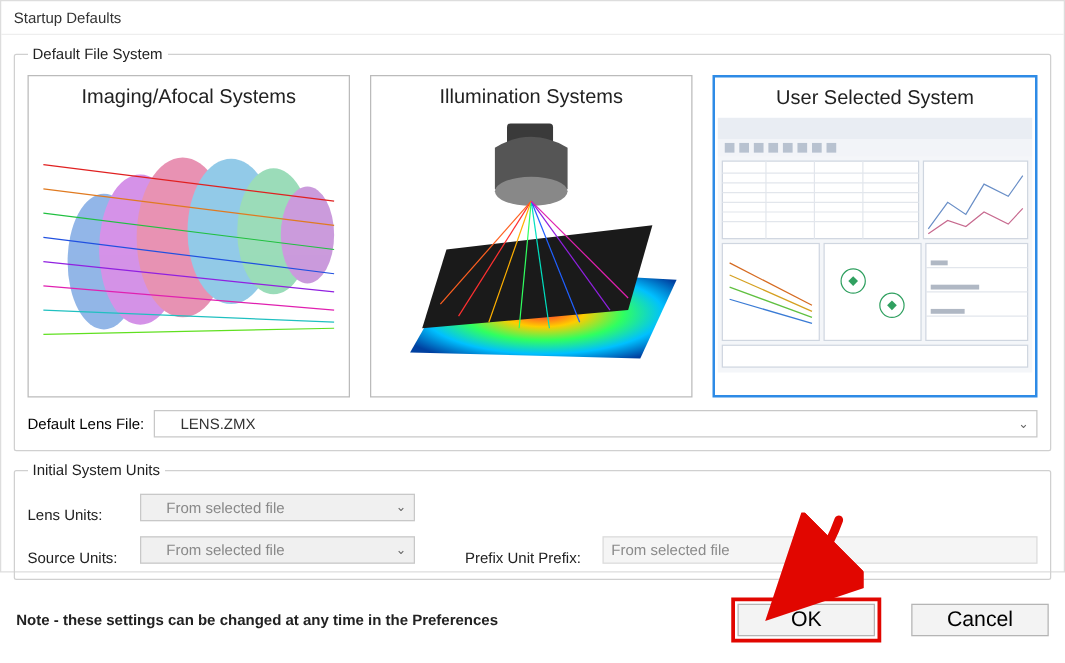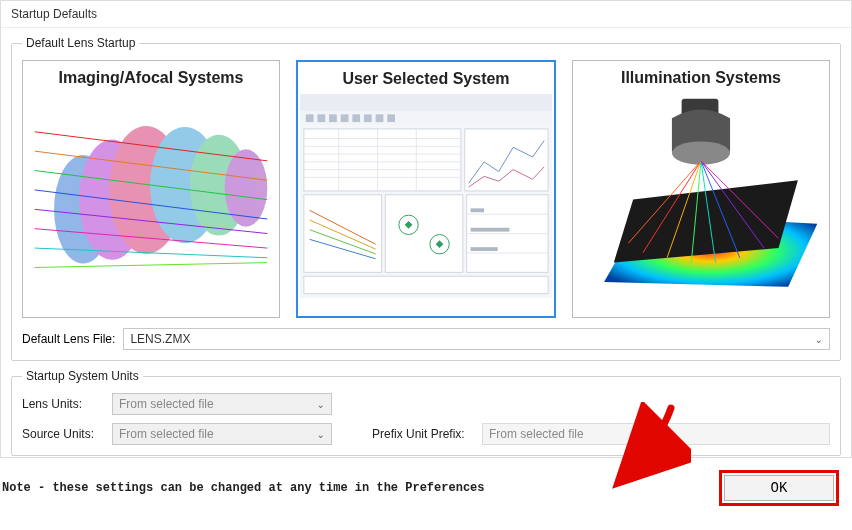"Default Lens Startup" legend { text: Lens Startup -> File System }
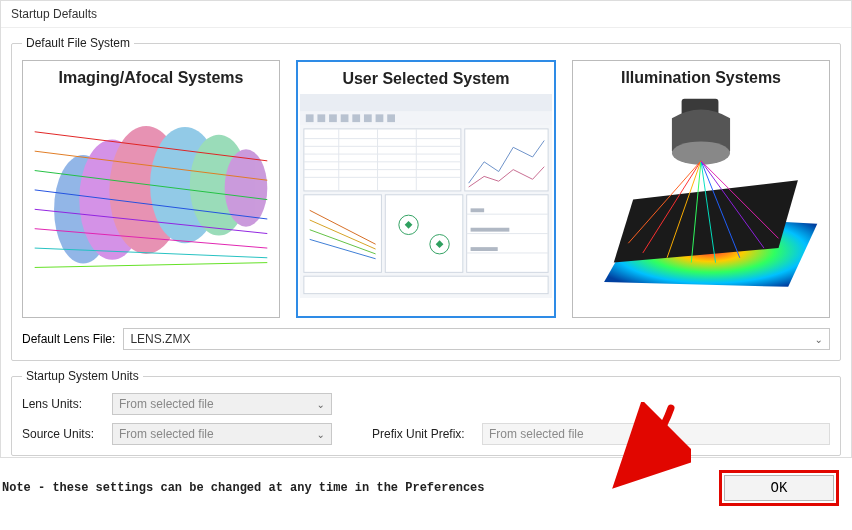"Imaging/Afocal Systems" .lens-options { font-weight: bold -> none }
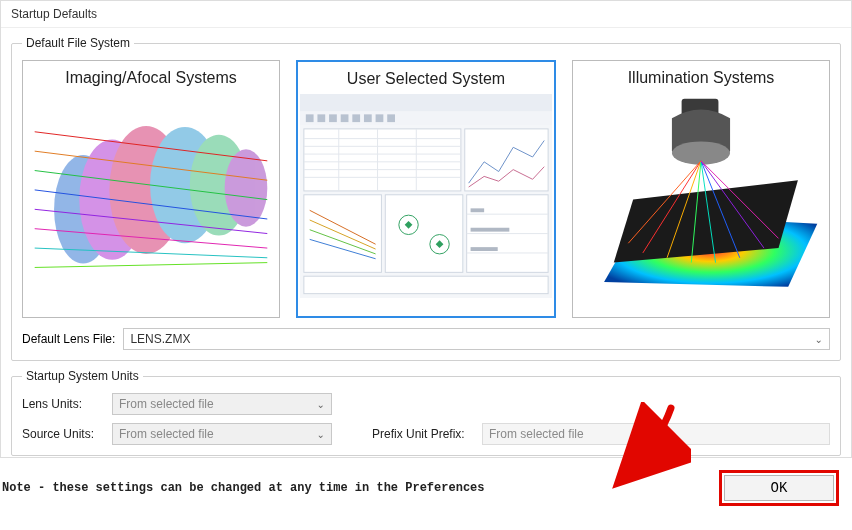"User Selected System" div.lens-card { order: before "Illumination Systems" -> after "Illumination Systems" }
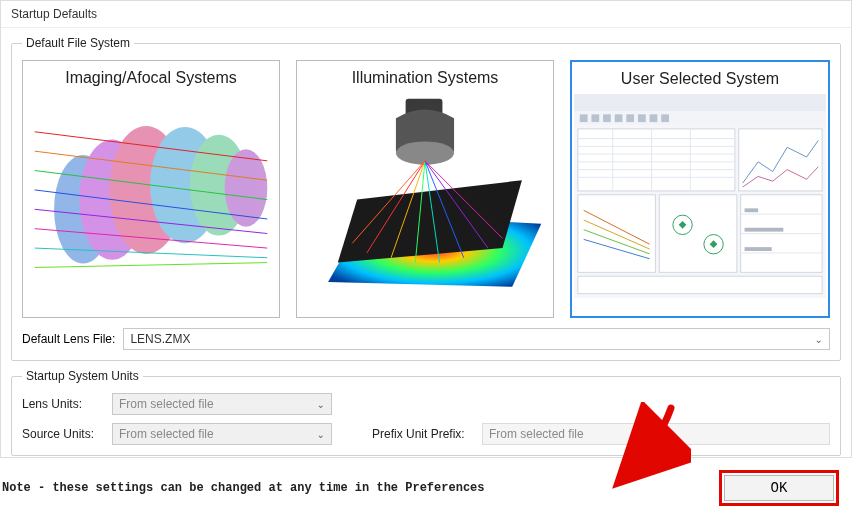"LENS.ZMX" .combo { padding: 0 6px -> 0 20px }
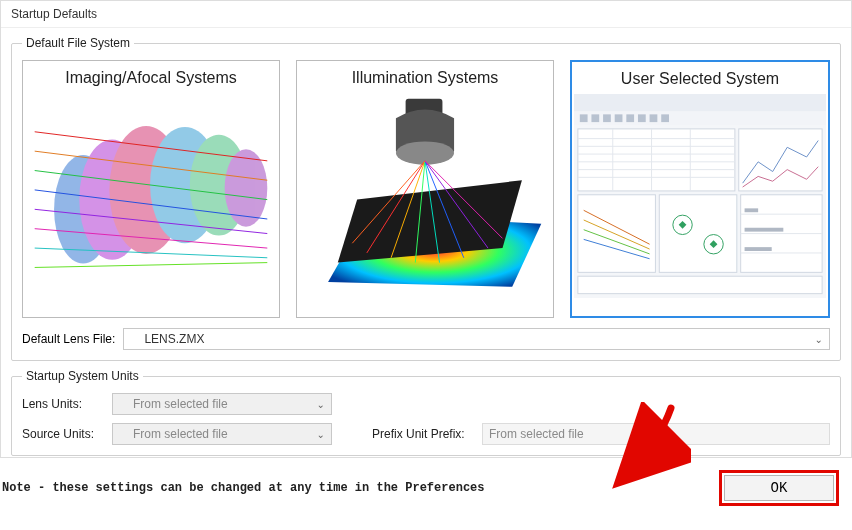"Startup System Units" legend { text: Startup -> Initial }
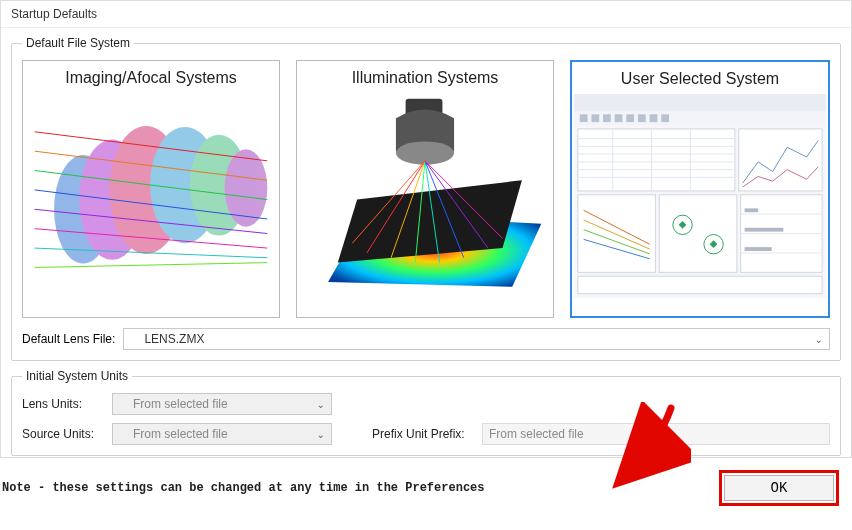"Lens Units:" .units-grid label { margin-top: none -> 12px }
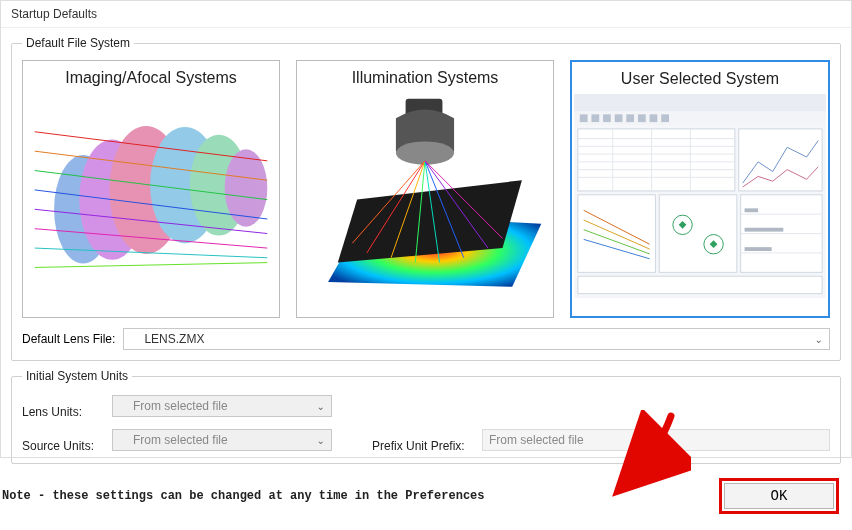"Note - these settings can" .footer { font-family: Liberation Mono, monospace -> none; padding: 10px 12px 12px 1px -> 10px 12px 12px 12px }
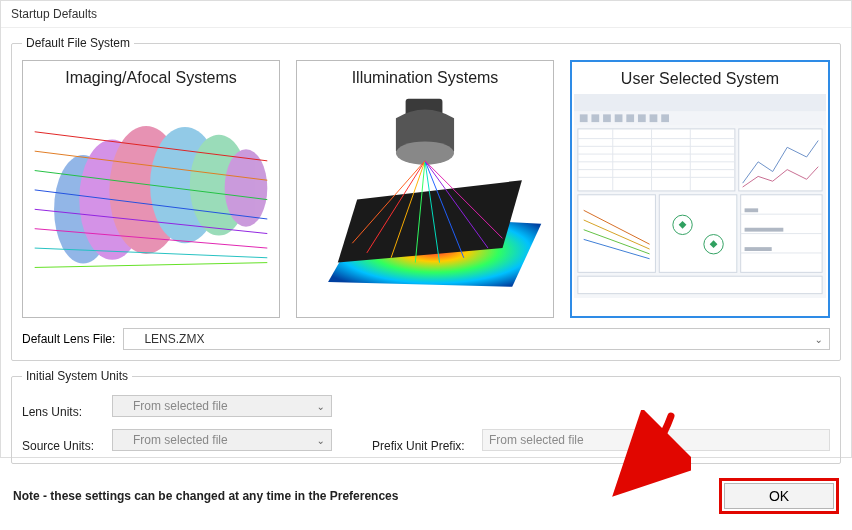"OK" .btn { font-size: 14px -> 17px }
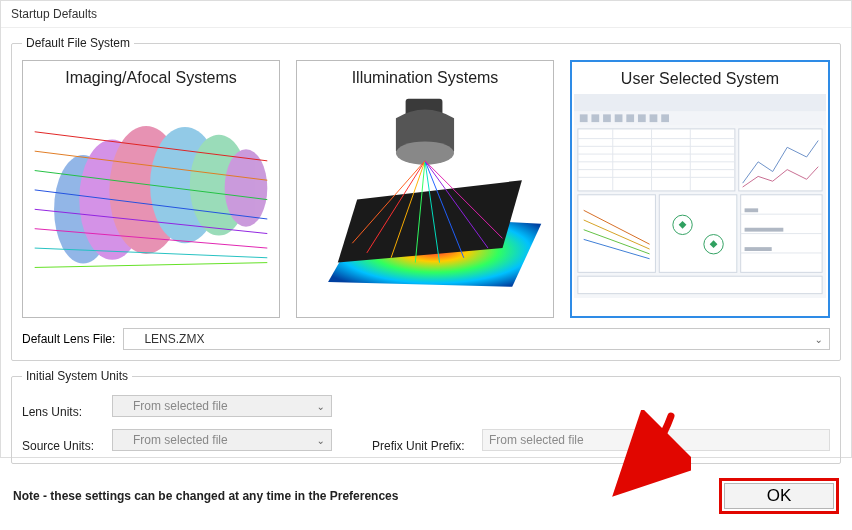"Cancel" div.btn { html: none -> <div>Cancel</div> }
